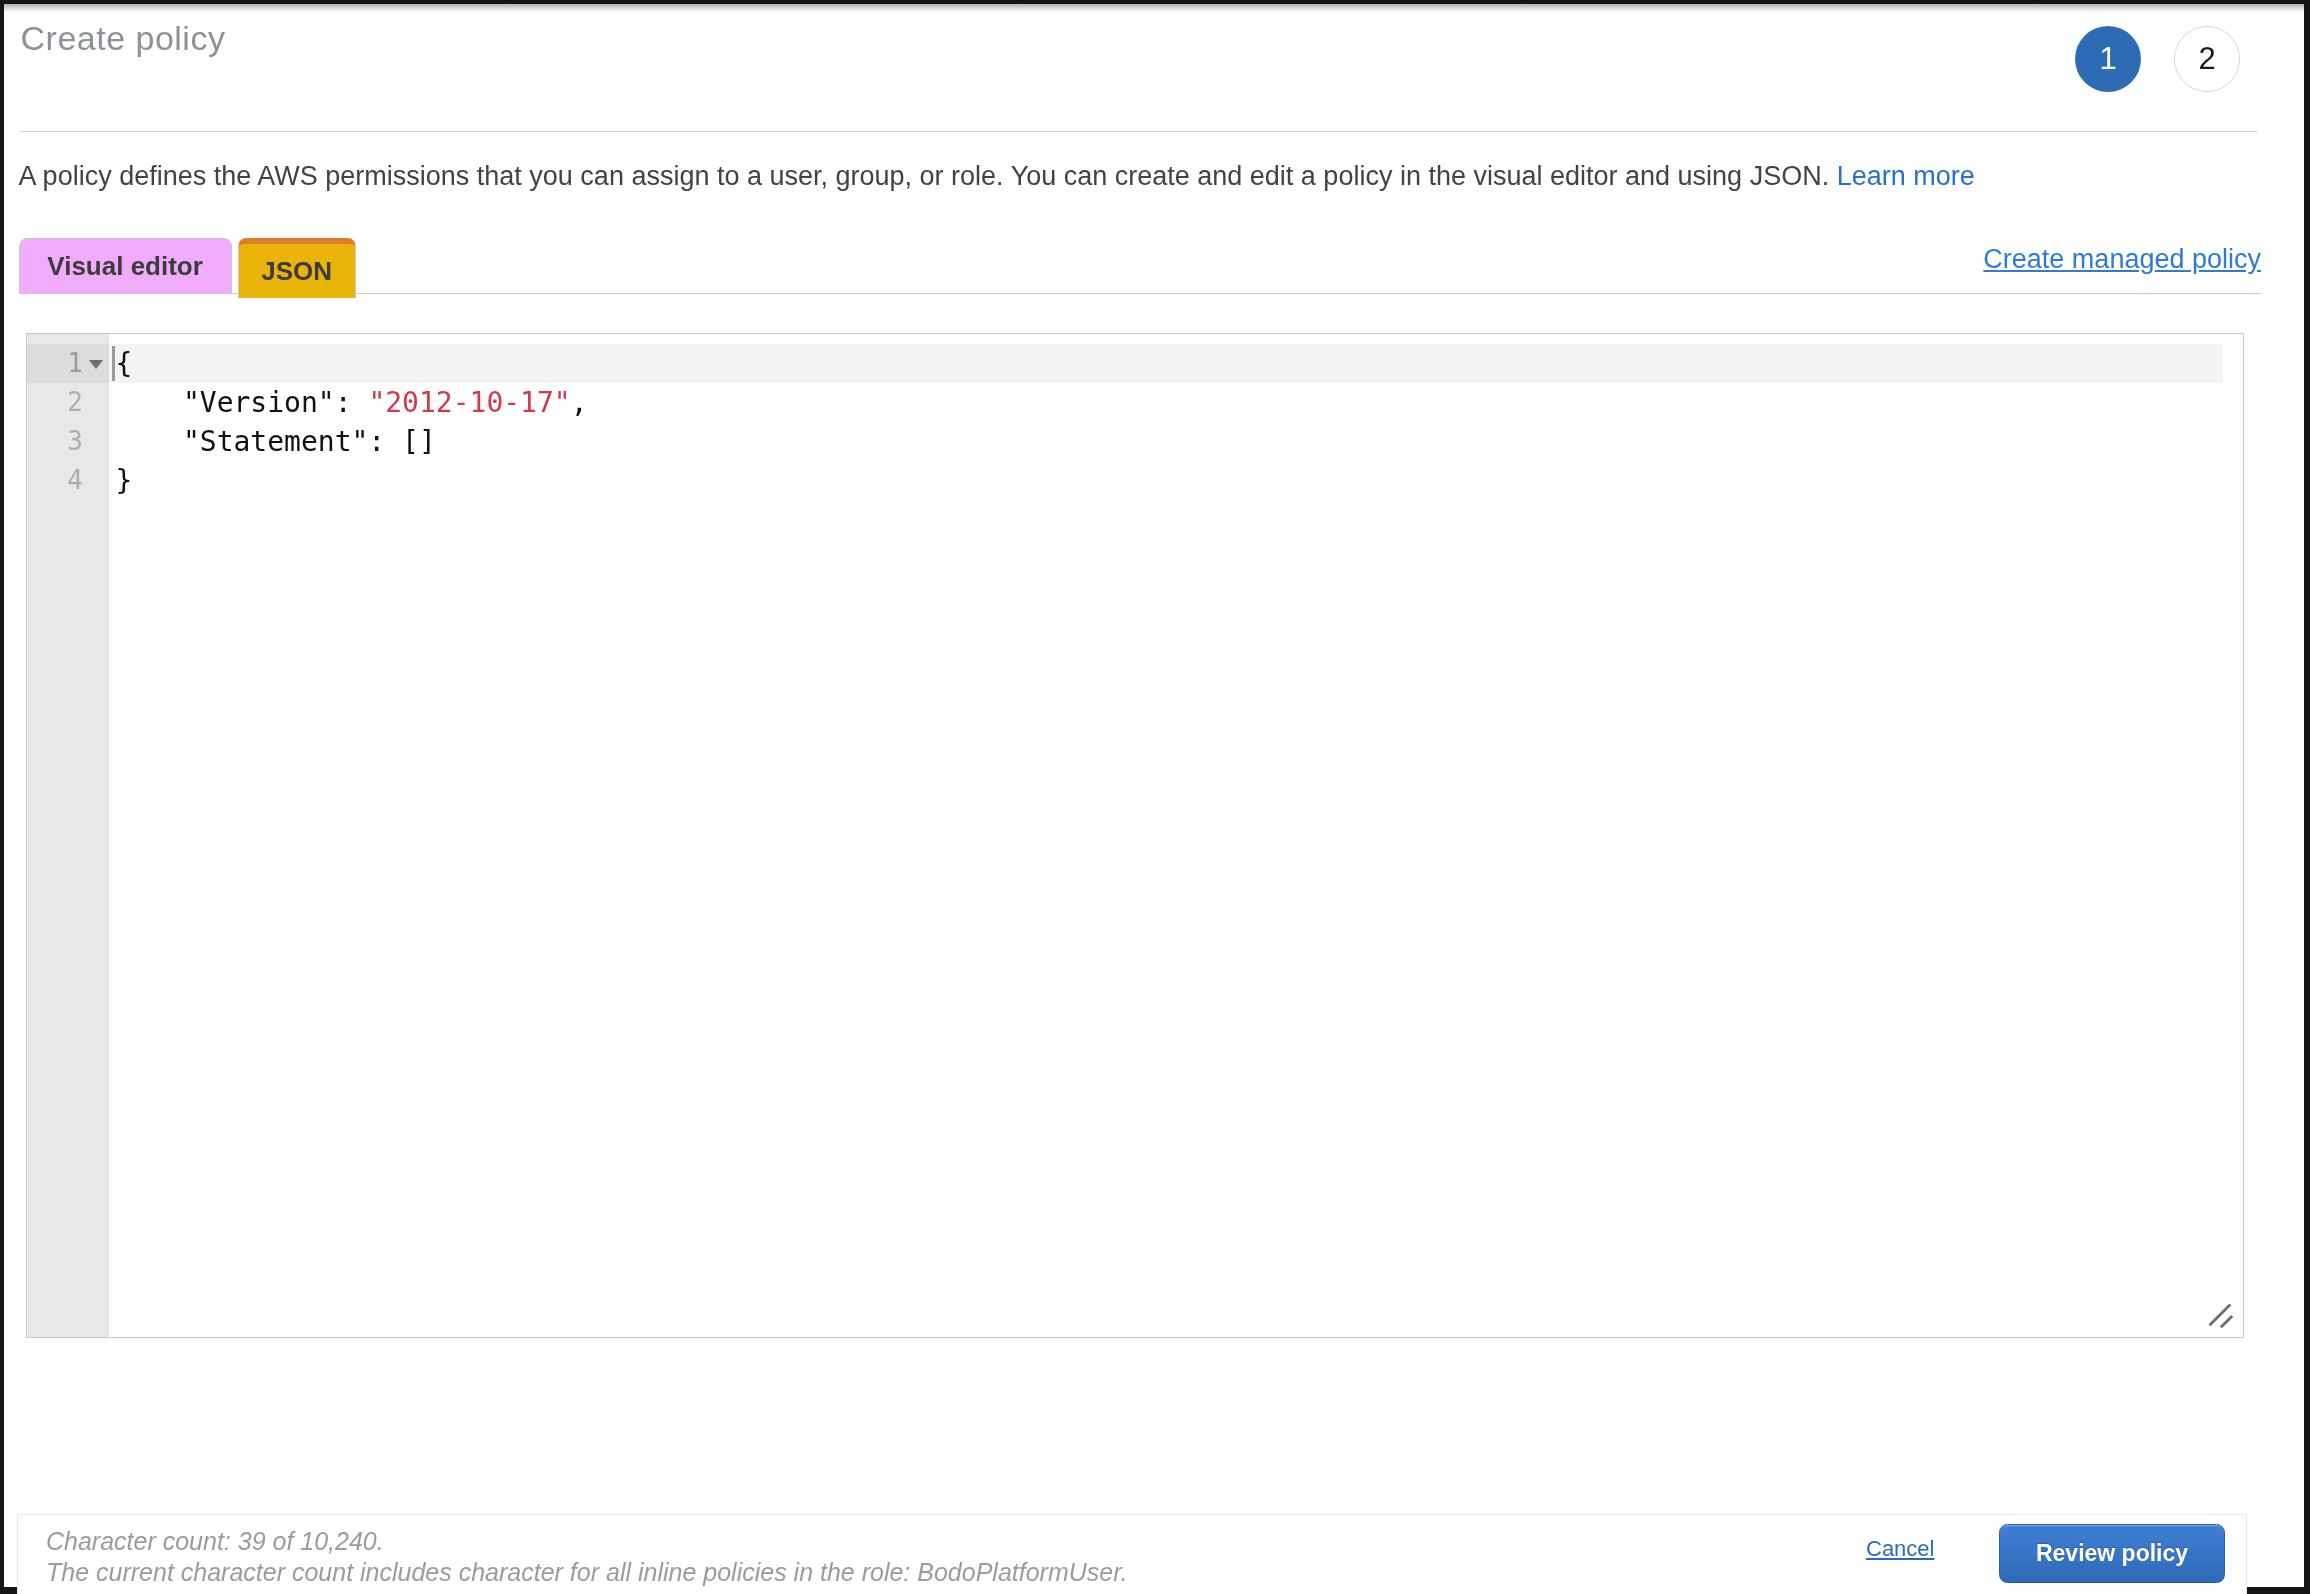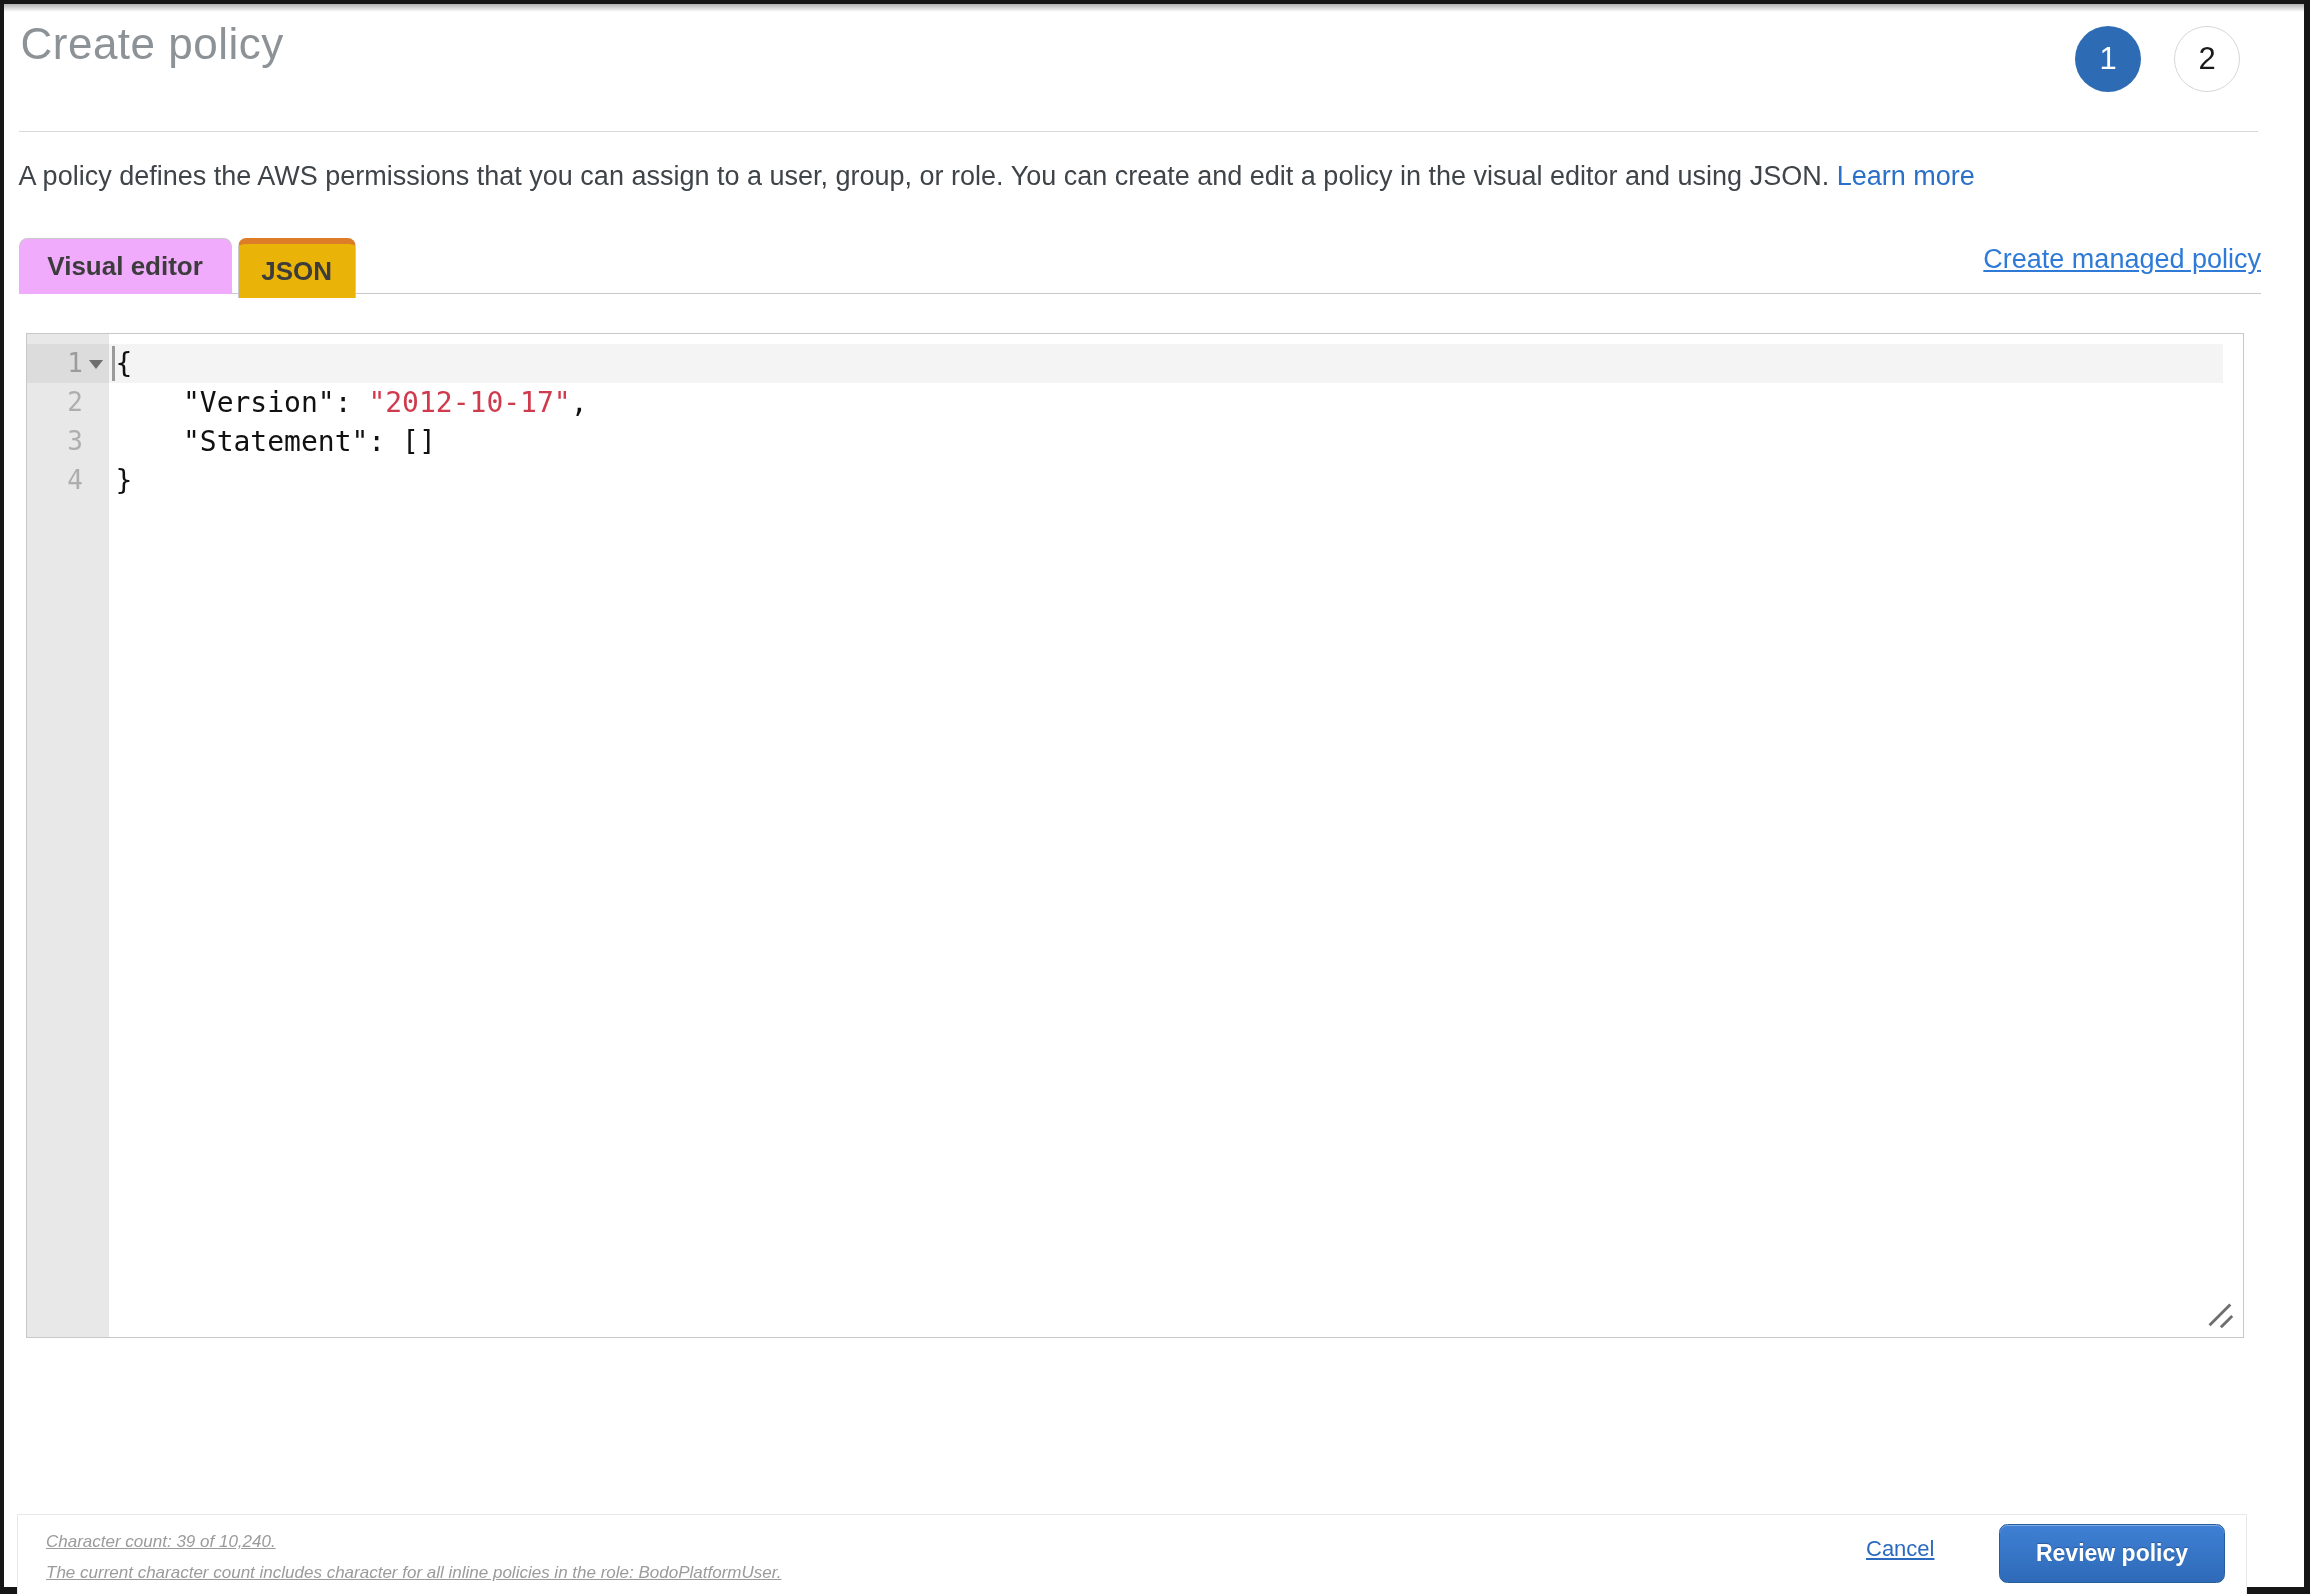"Create policy" .page-title { font-size: 44px -> 34px }
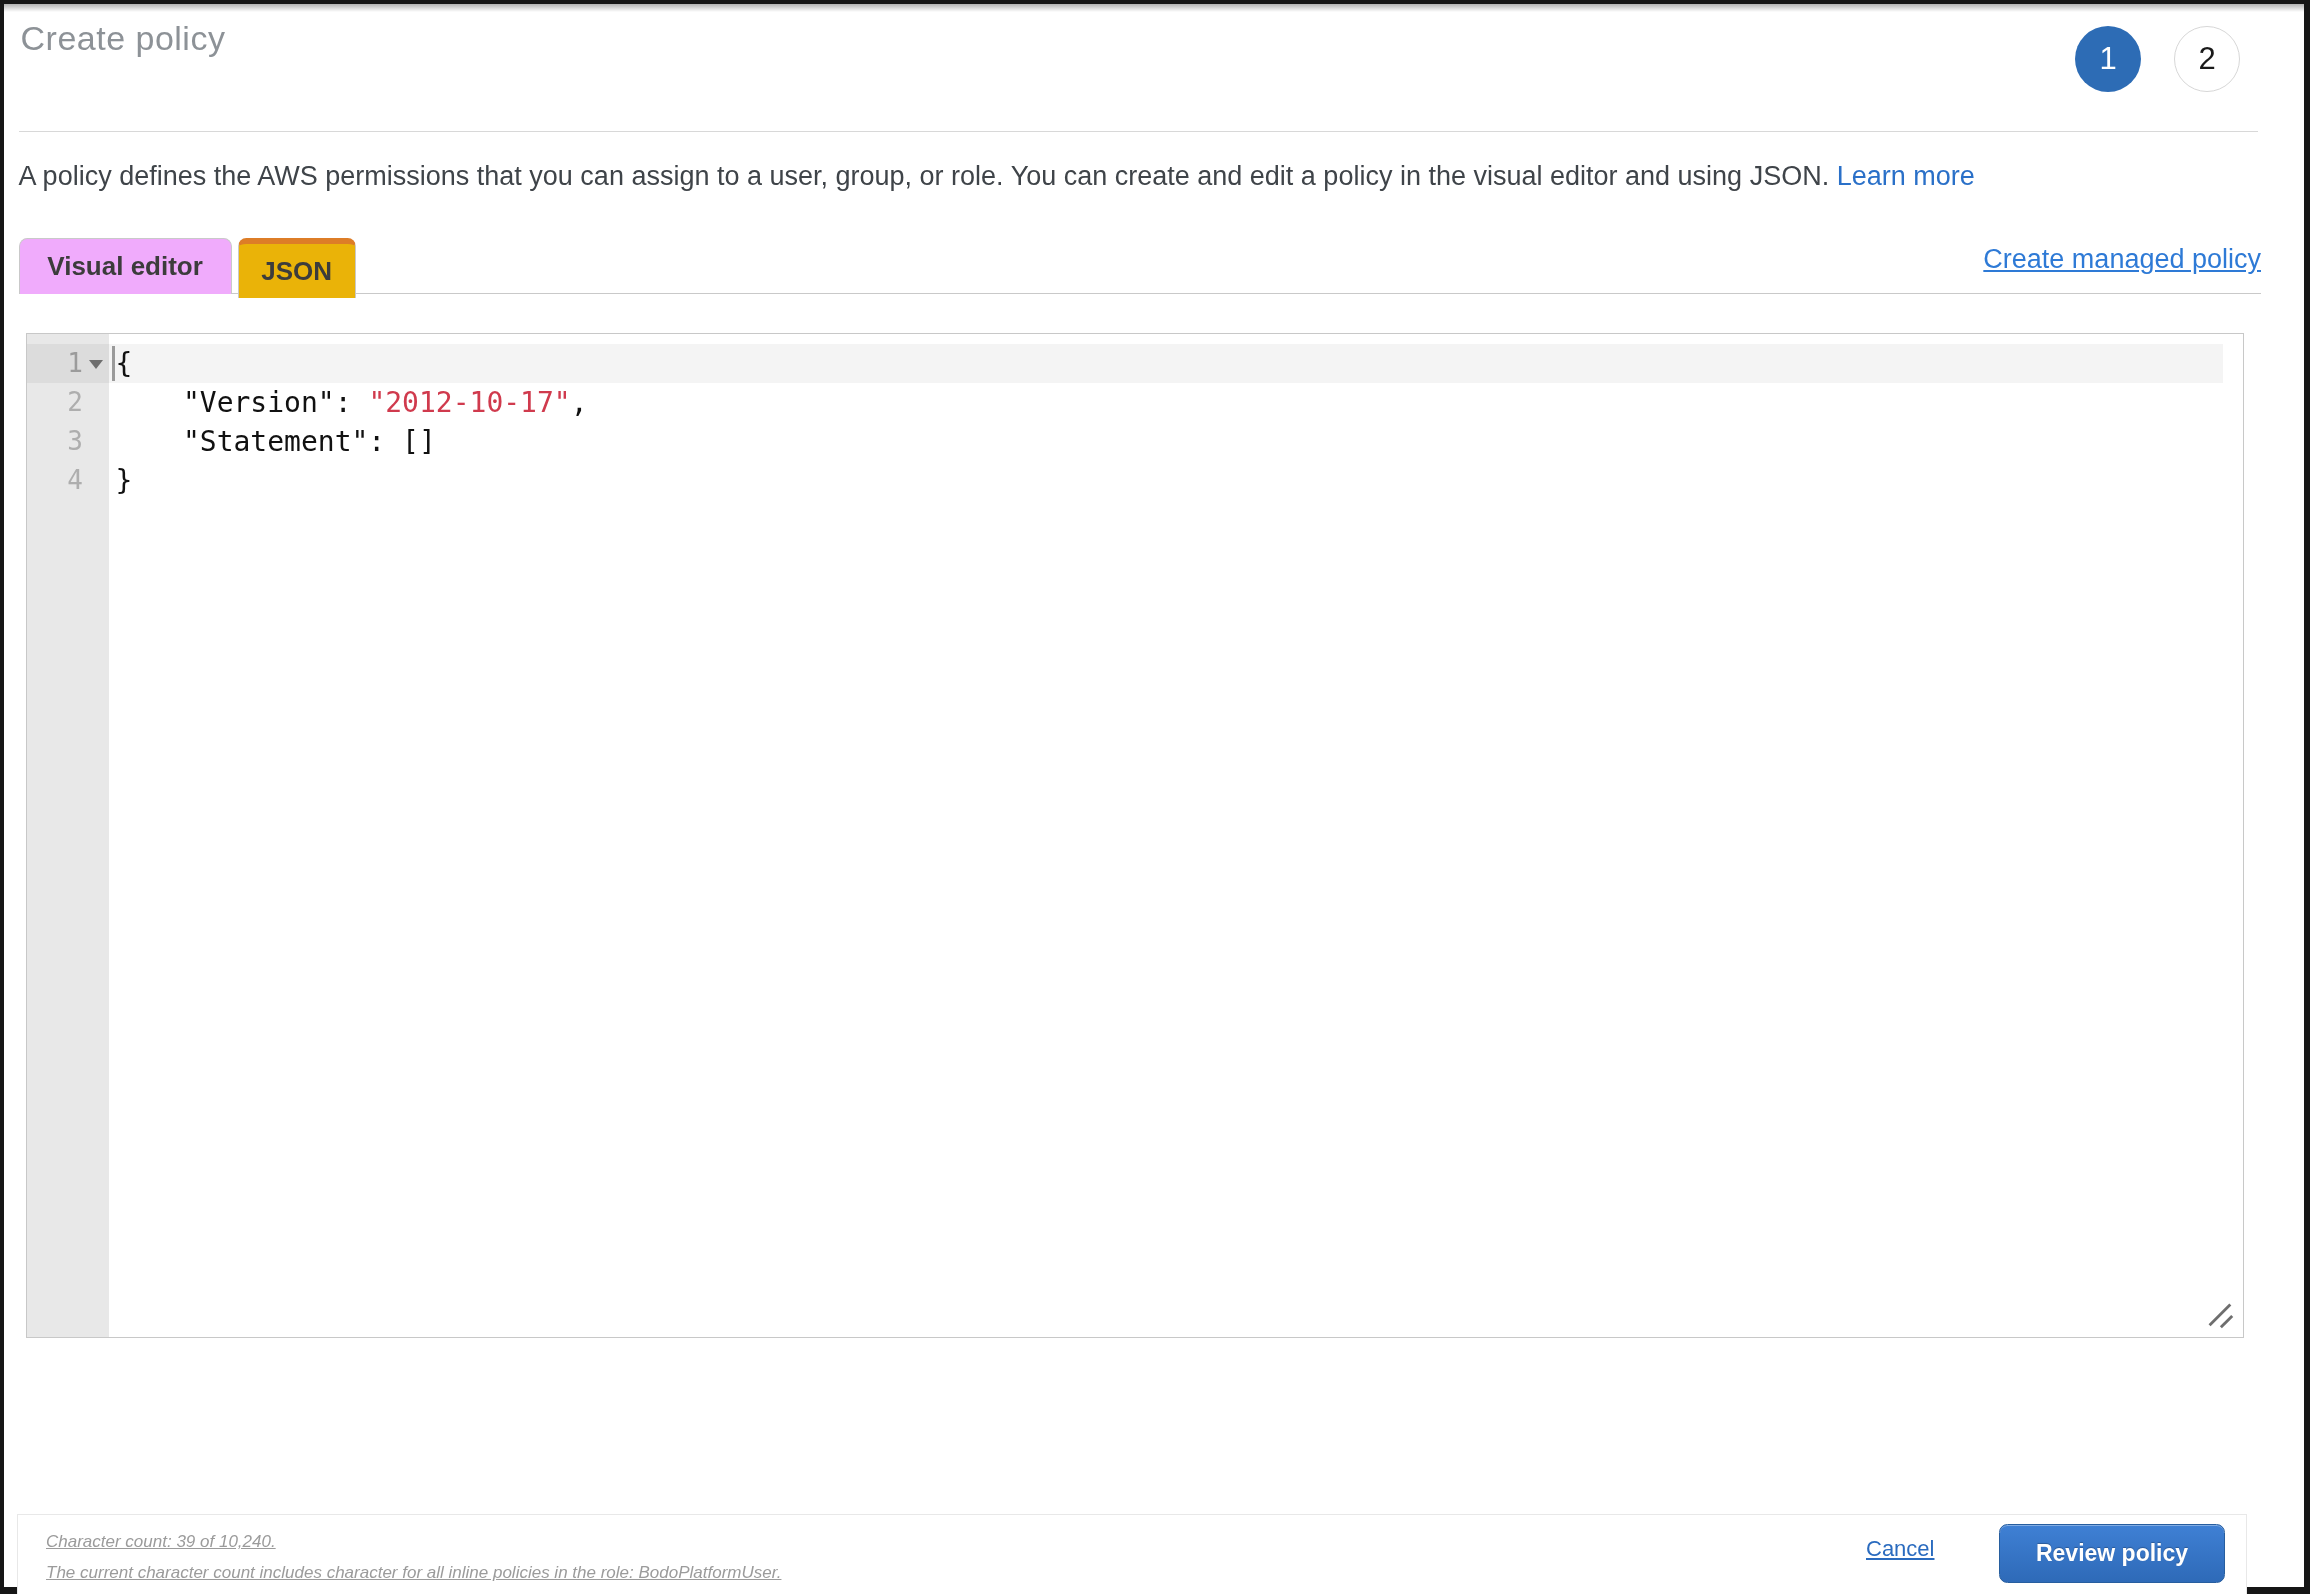"Character count: 39 of 10,240." .char-count { font-size: 17px -> 25px; text-decoration: underline -> none }
